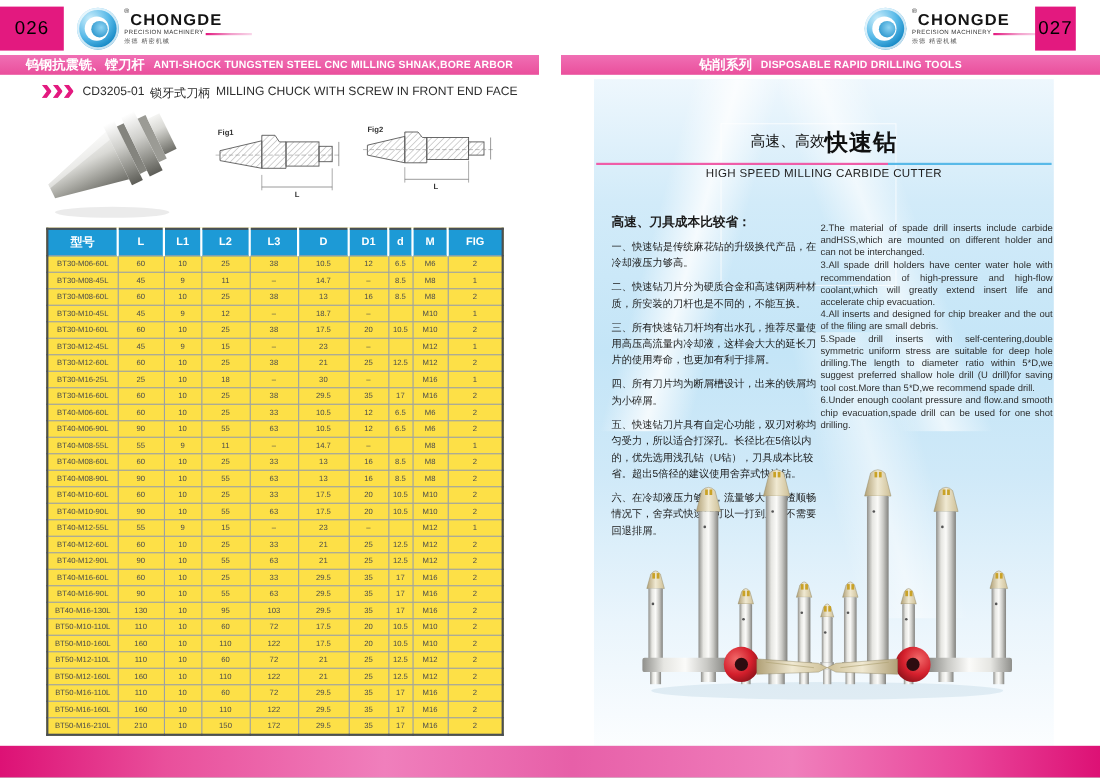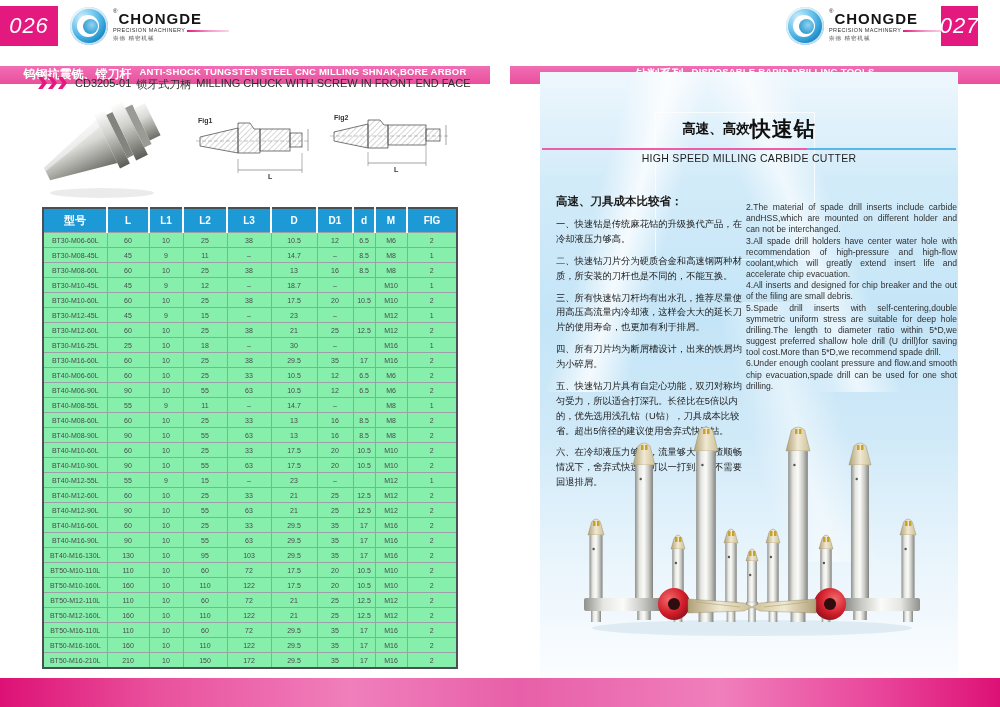"026" .badge { color: #ffffff -> #000000; font-size: 22px -> 17px; font-style: italic -> none }
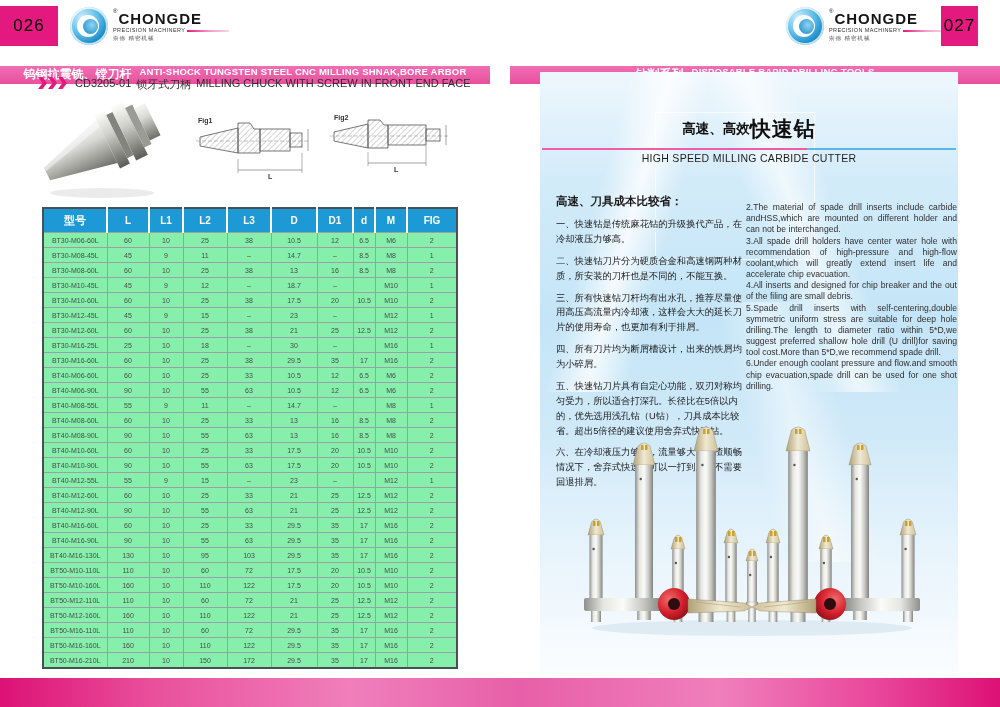"钨钢抗震铣、镗刀杆" .banner { align-items: flex-start -> center; margin-top: 16px -> none }
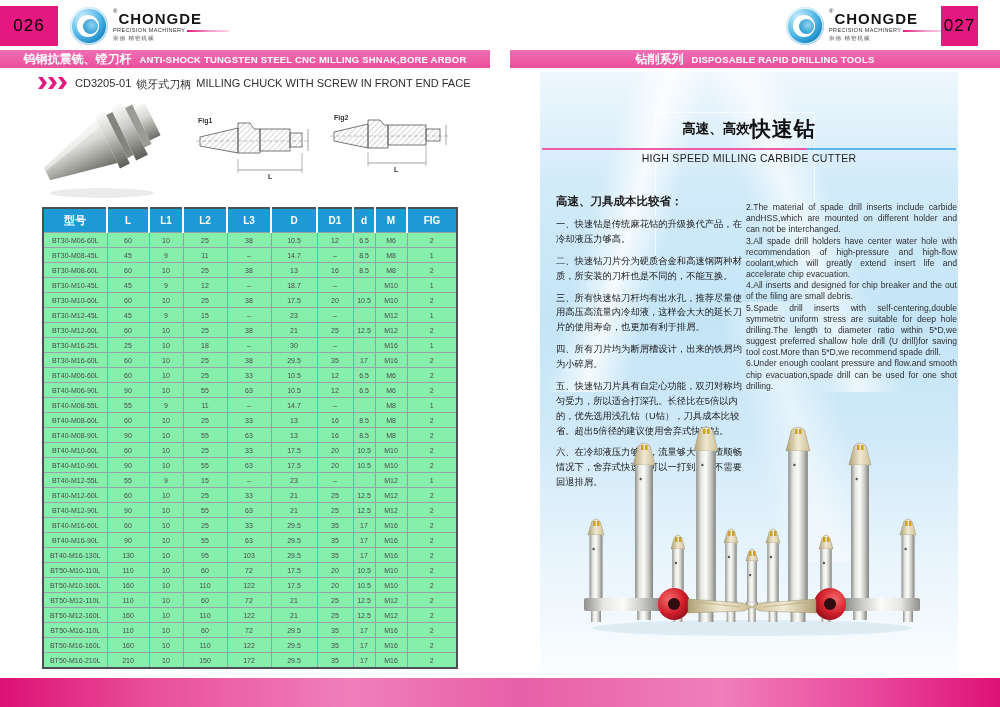"高速、高效" .rp-title-cn { font-weight: 700 -> 400 }
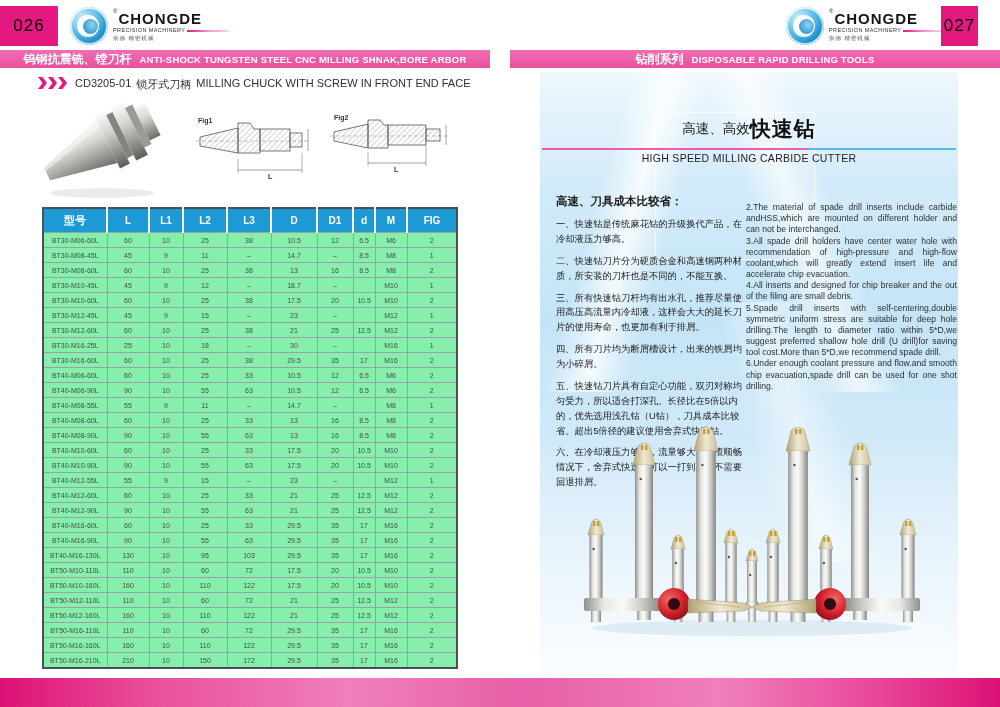"型号" table.spec { background: #86efac -> #fde047 }
